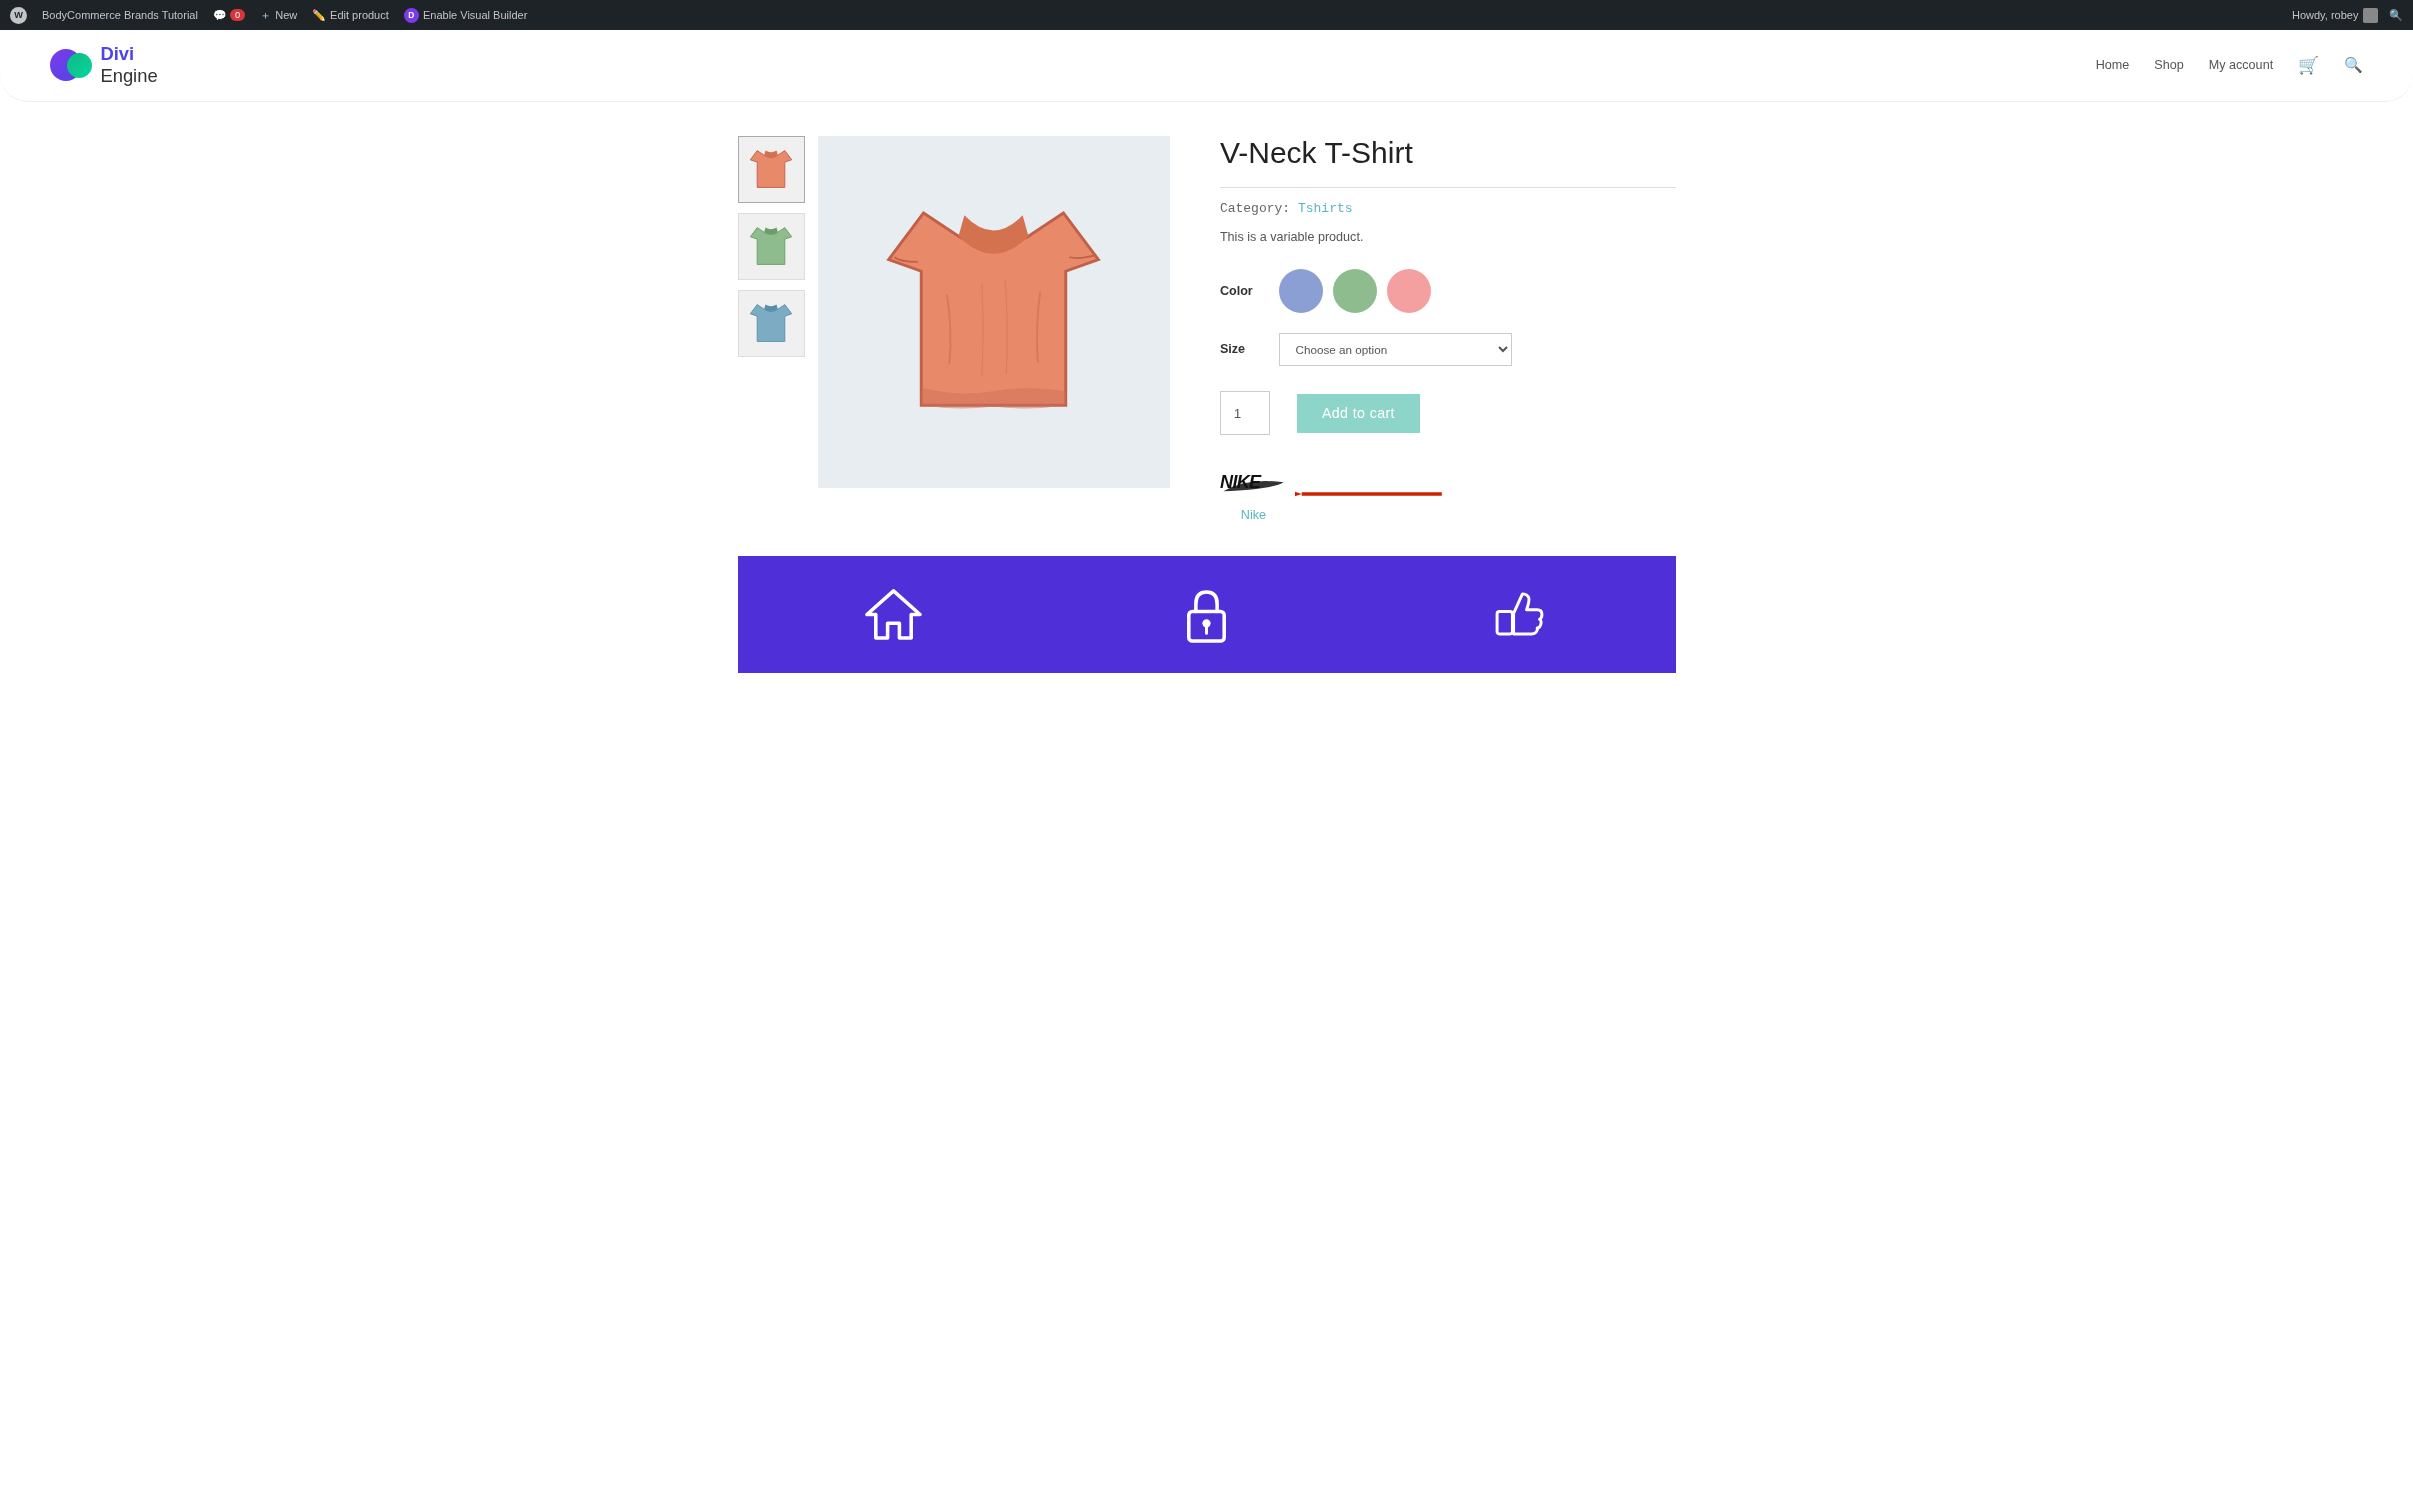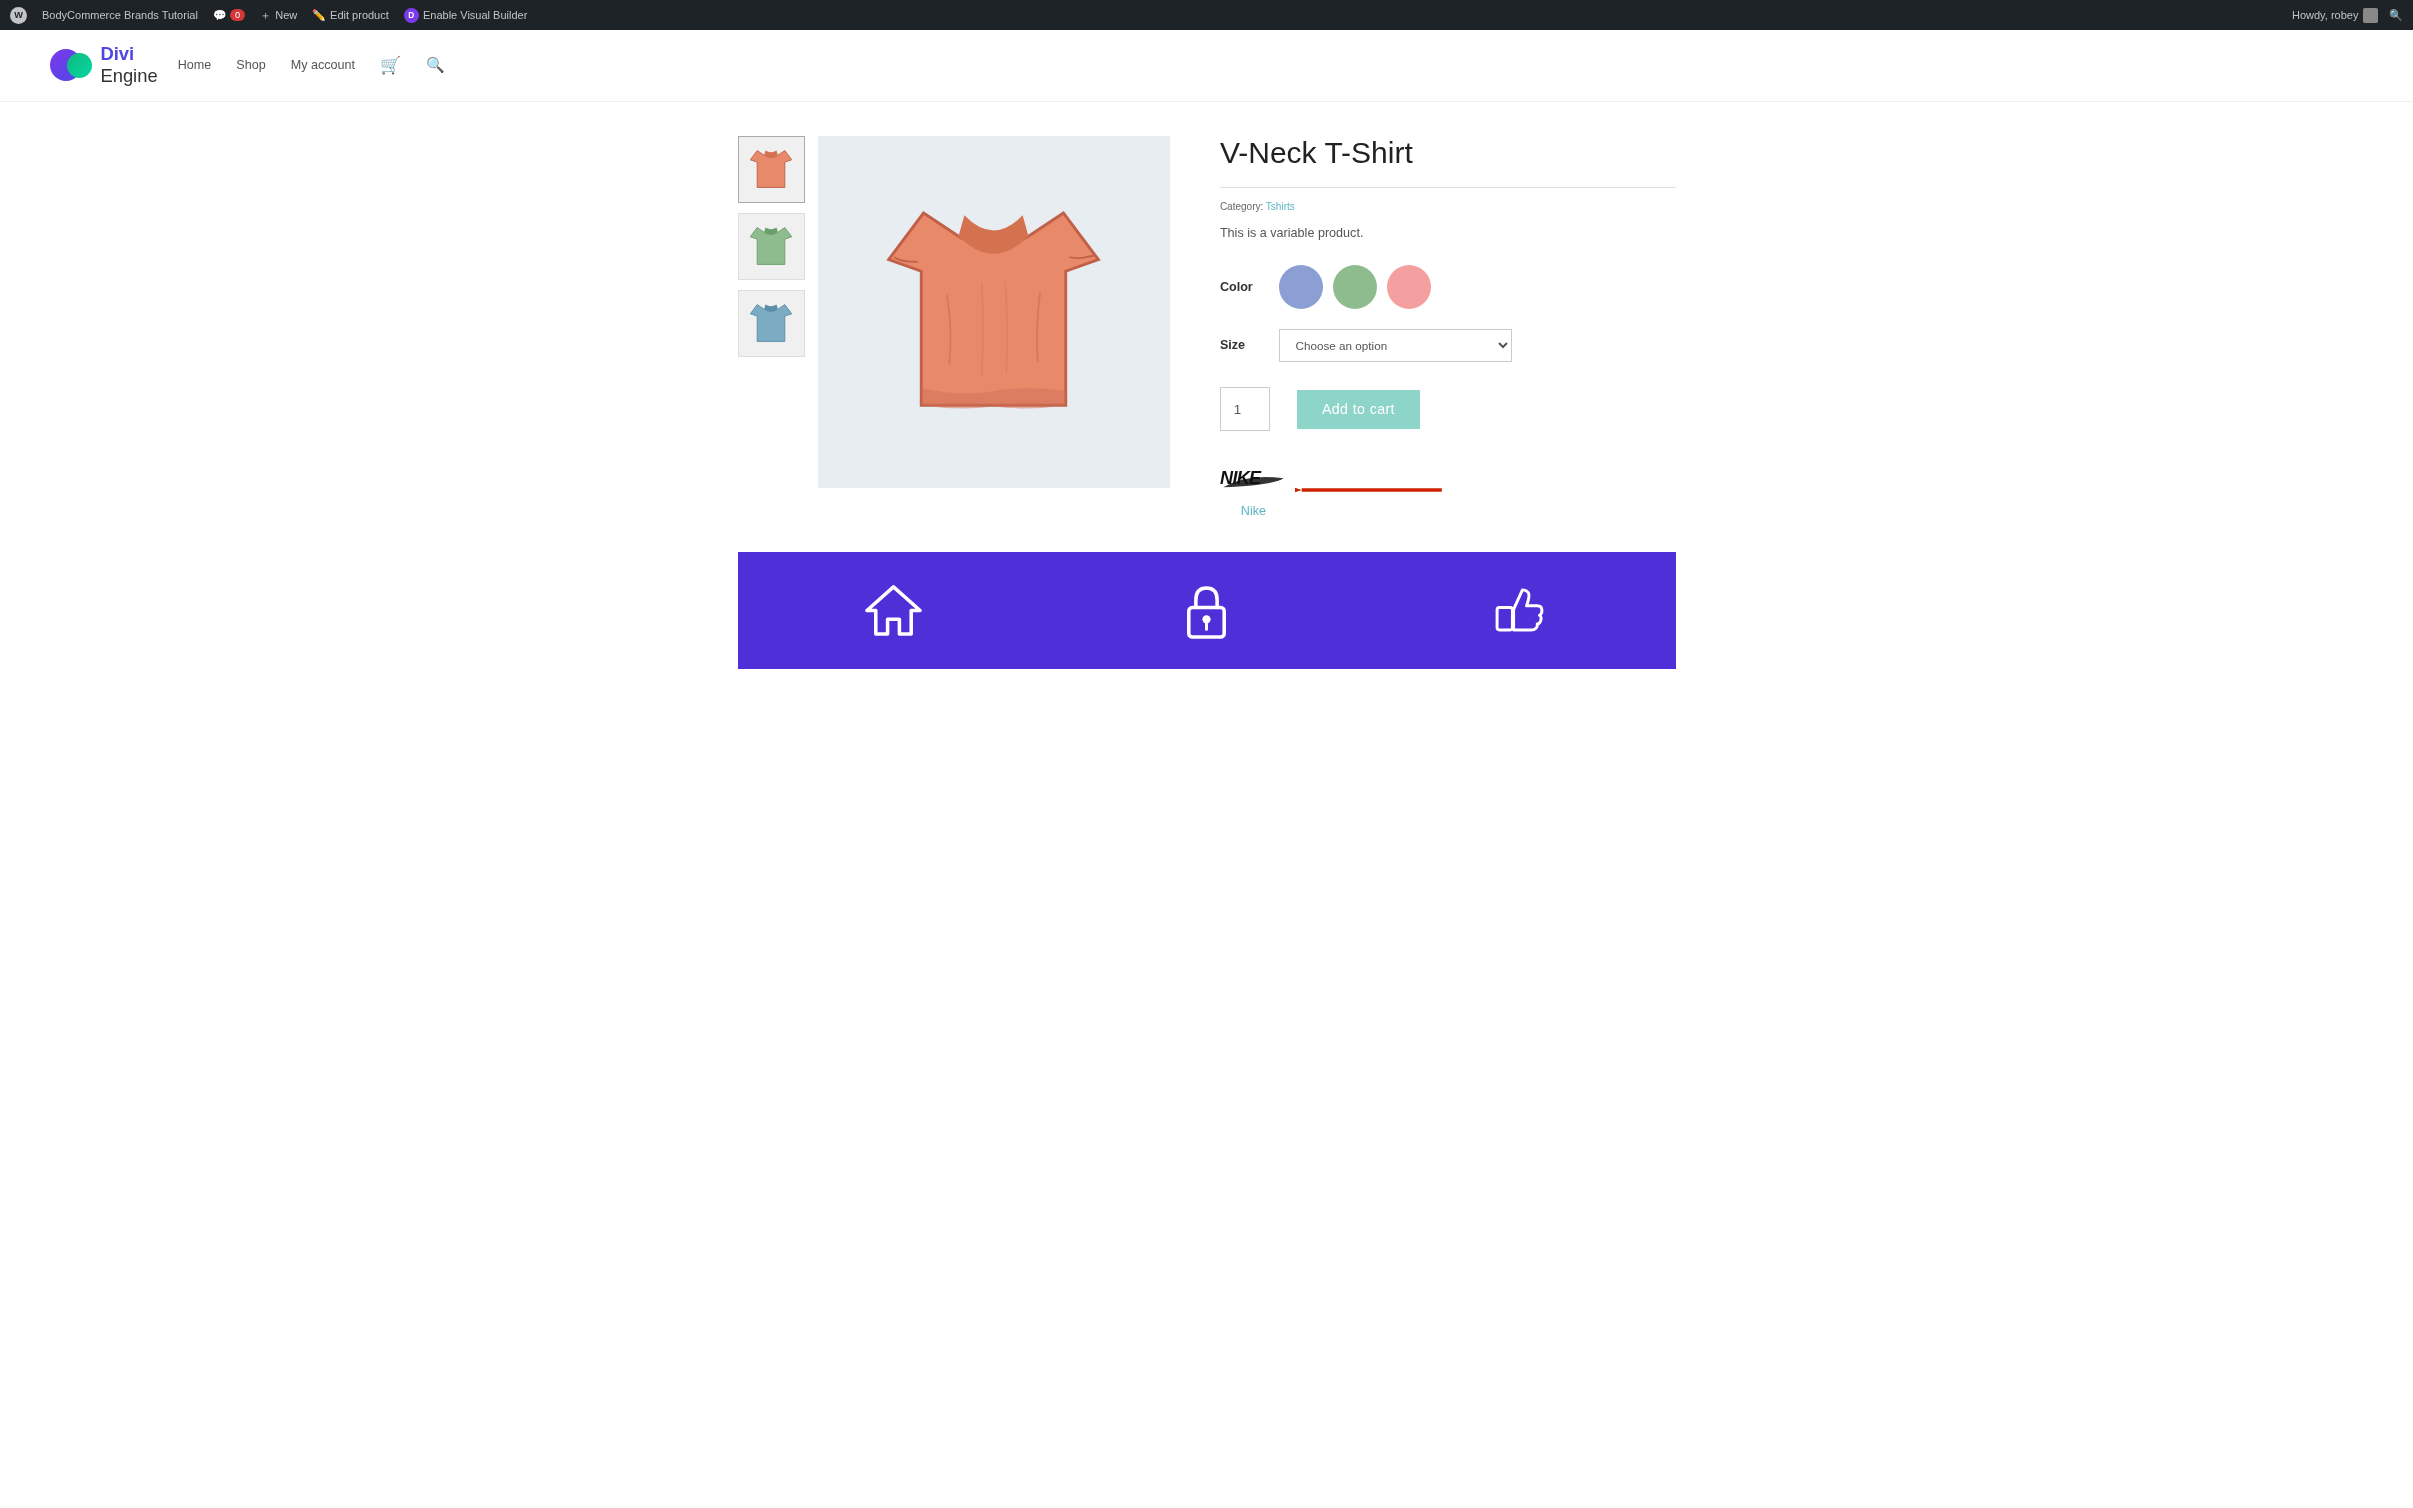"Divi" #site-header { border-radius: none -> 28px; justify-content: flex-start -> space-between }
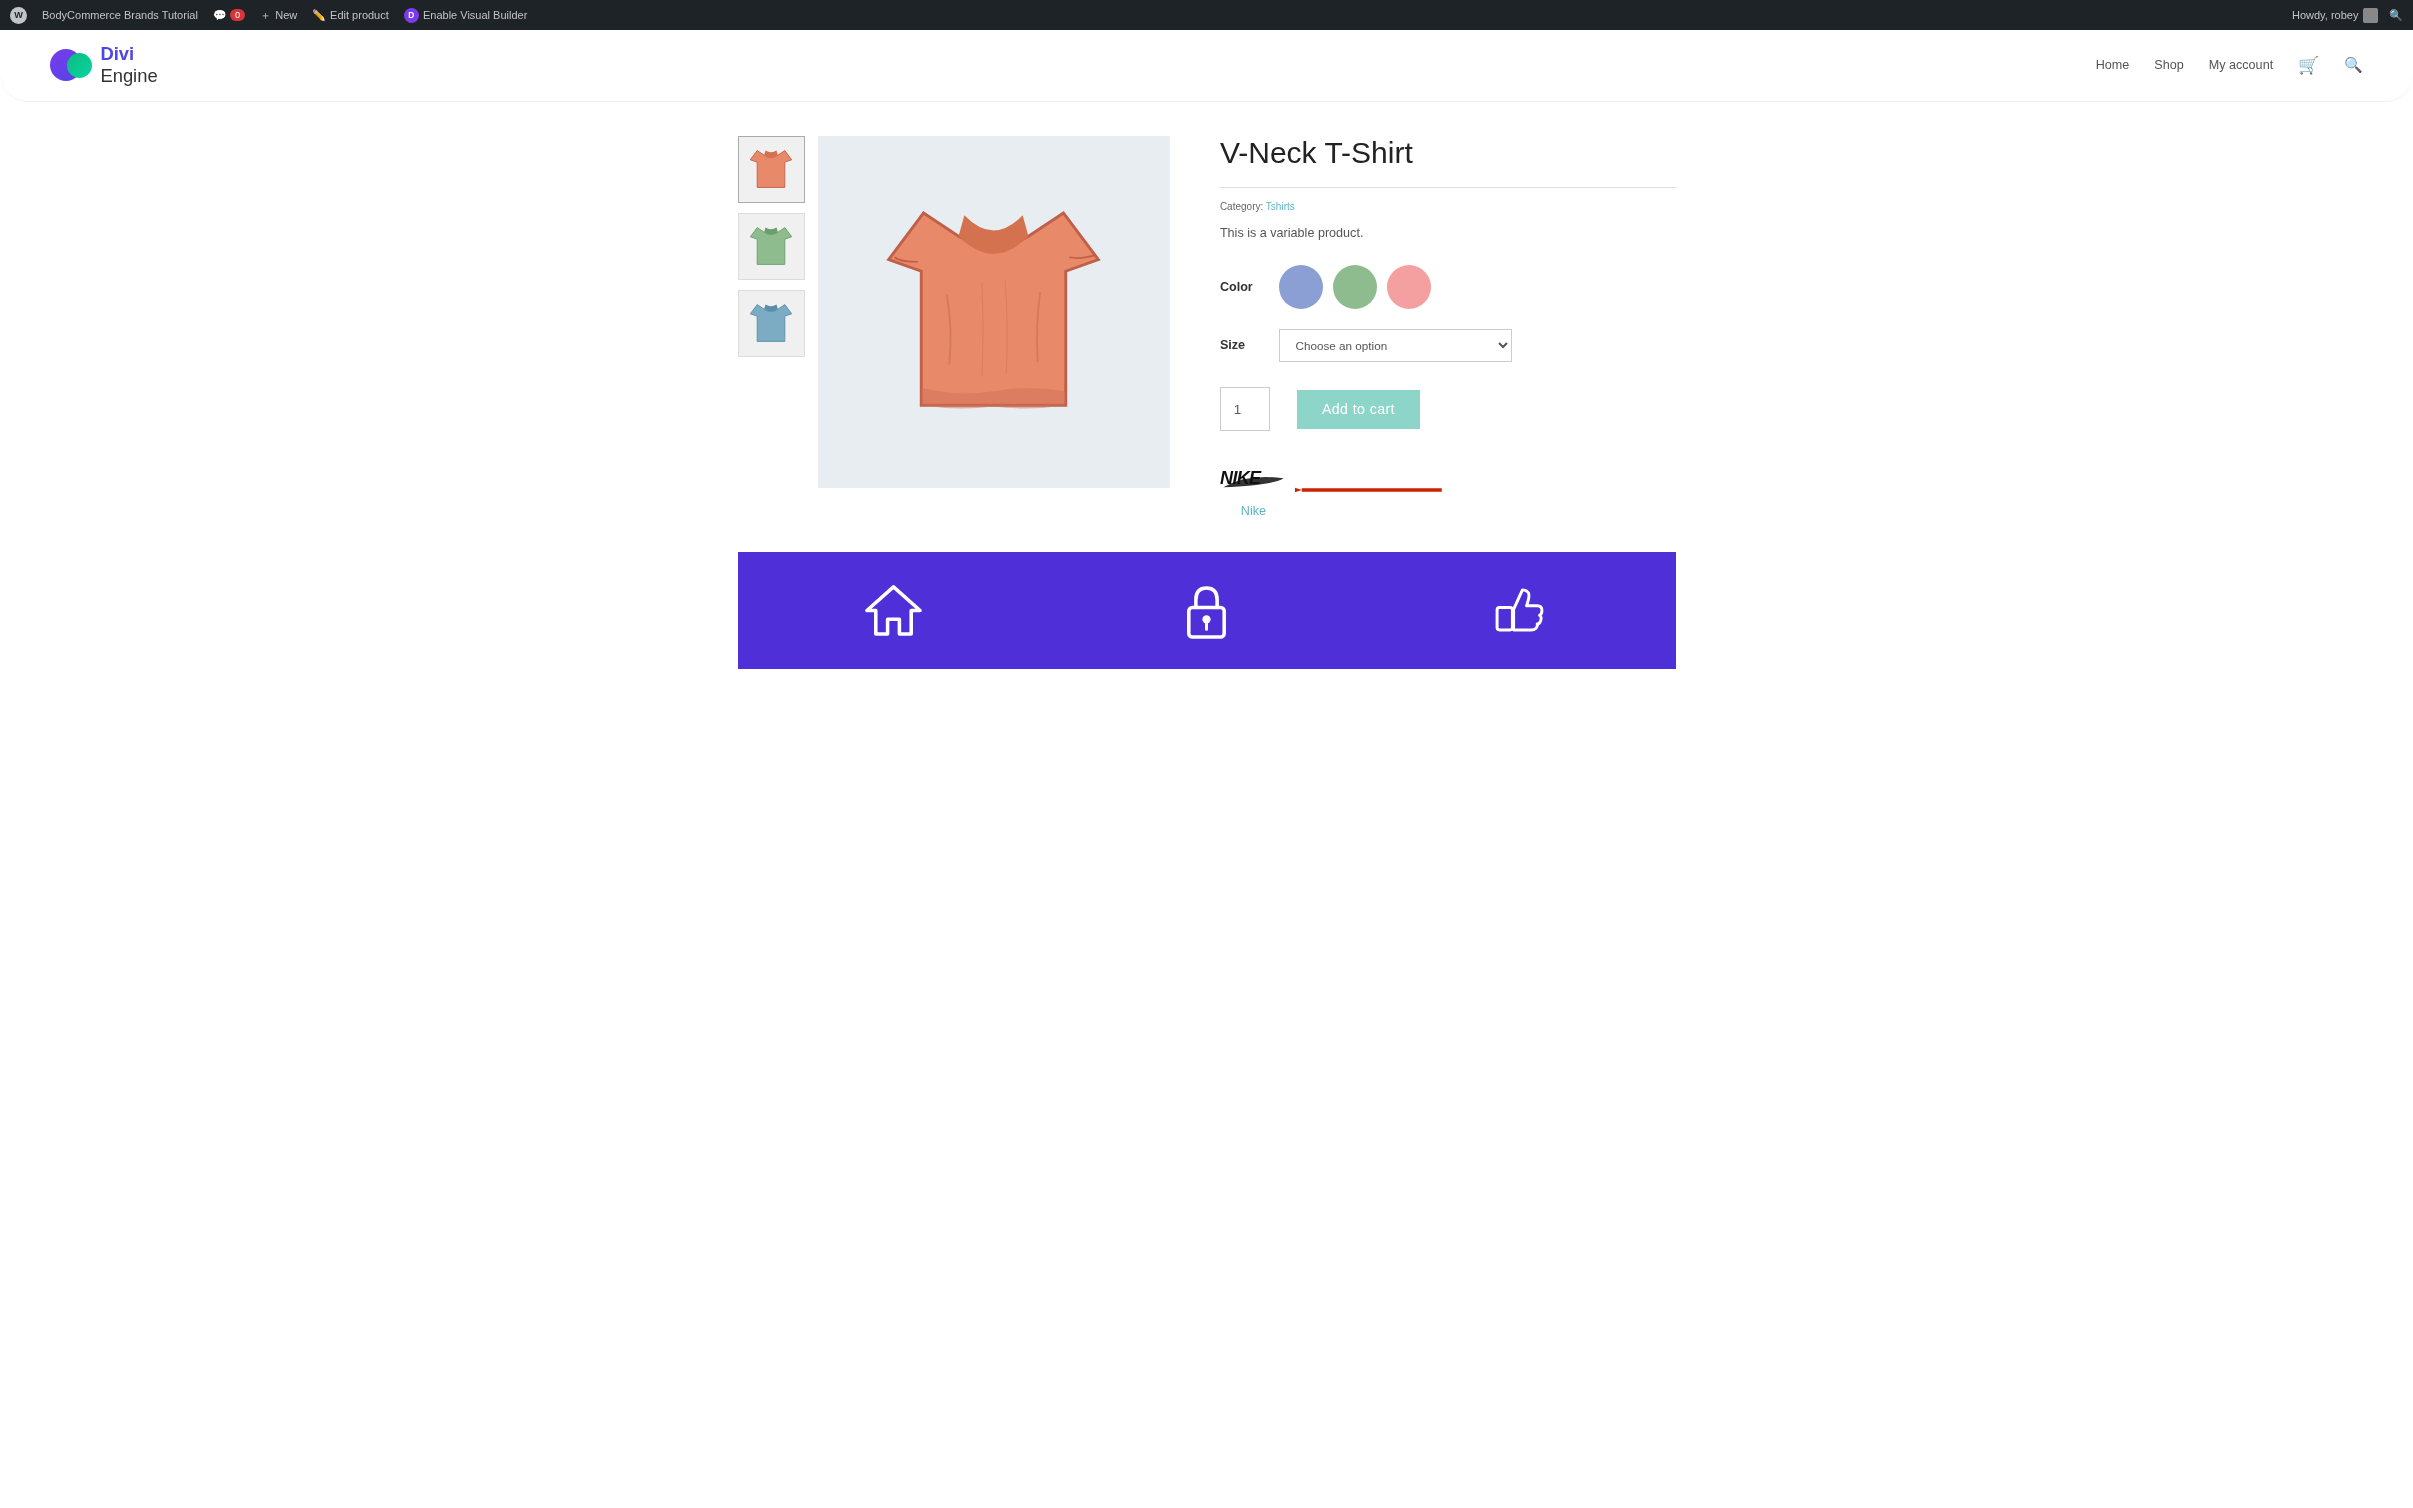"Category: Tshirts" .product-category { font-family: Liberation Sans, sans-serif -> Liberation Mono, monospace; font-size: 10px -> 13px }
